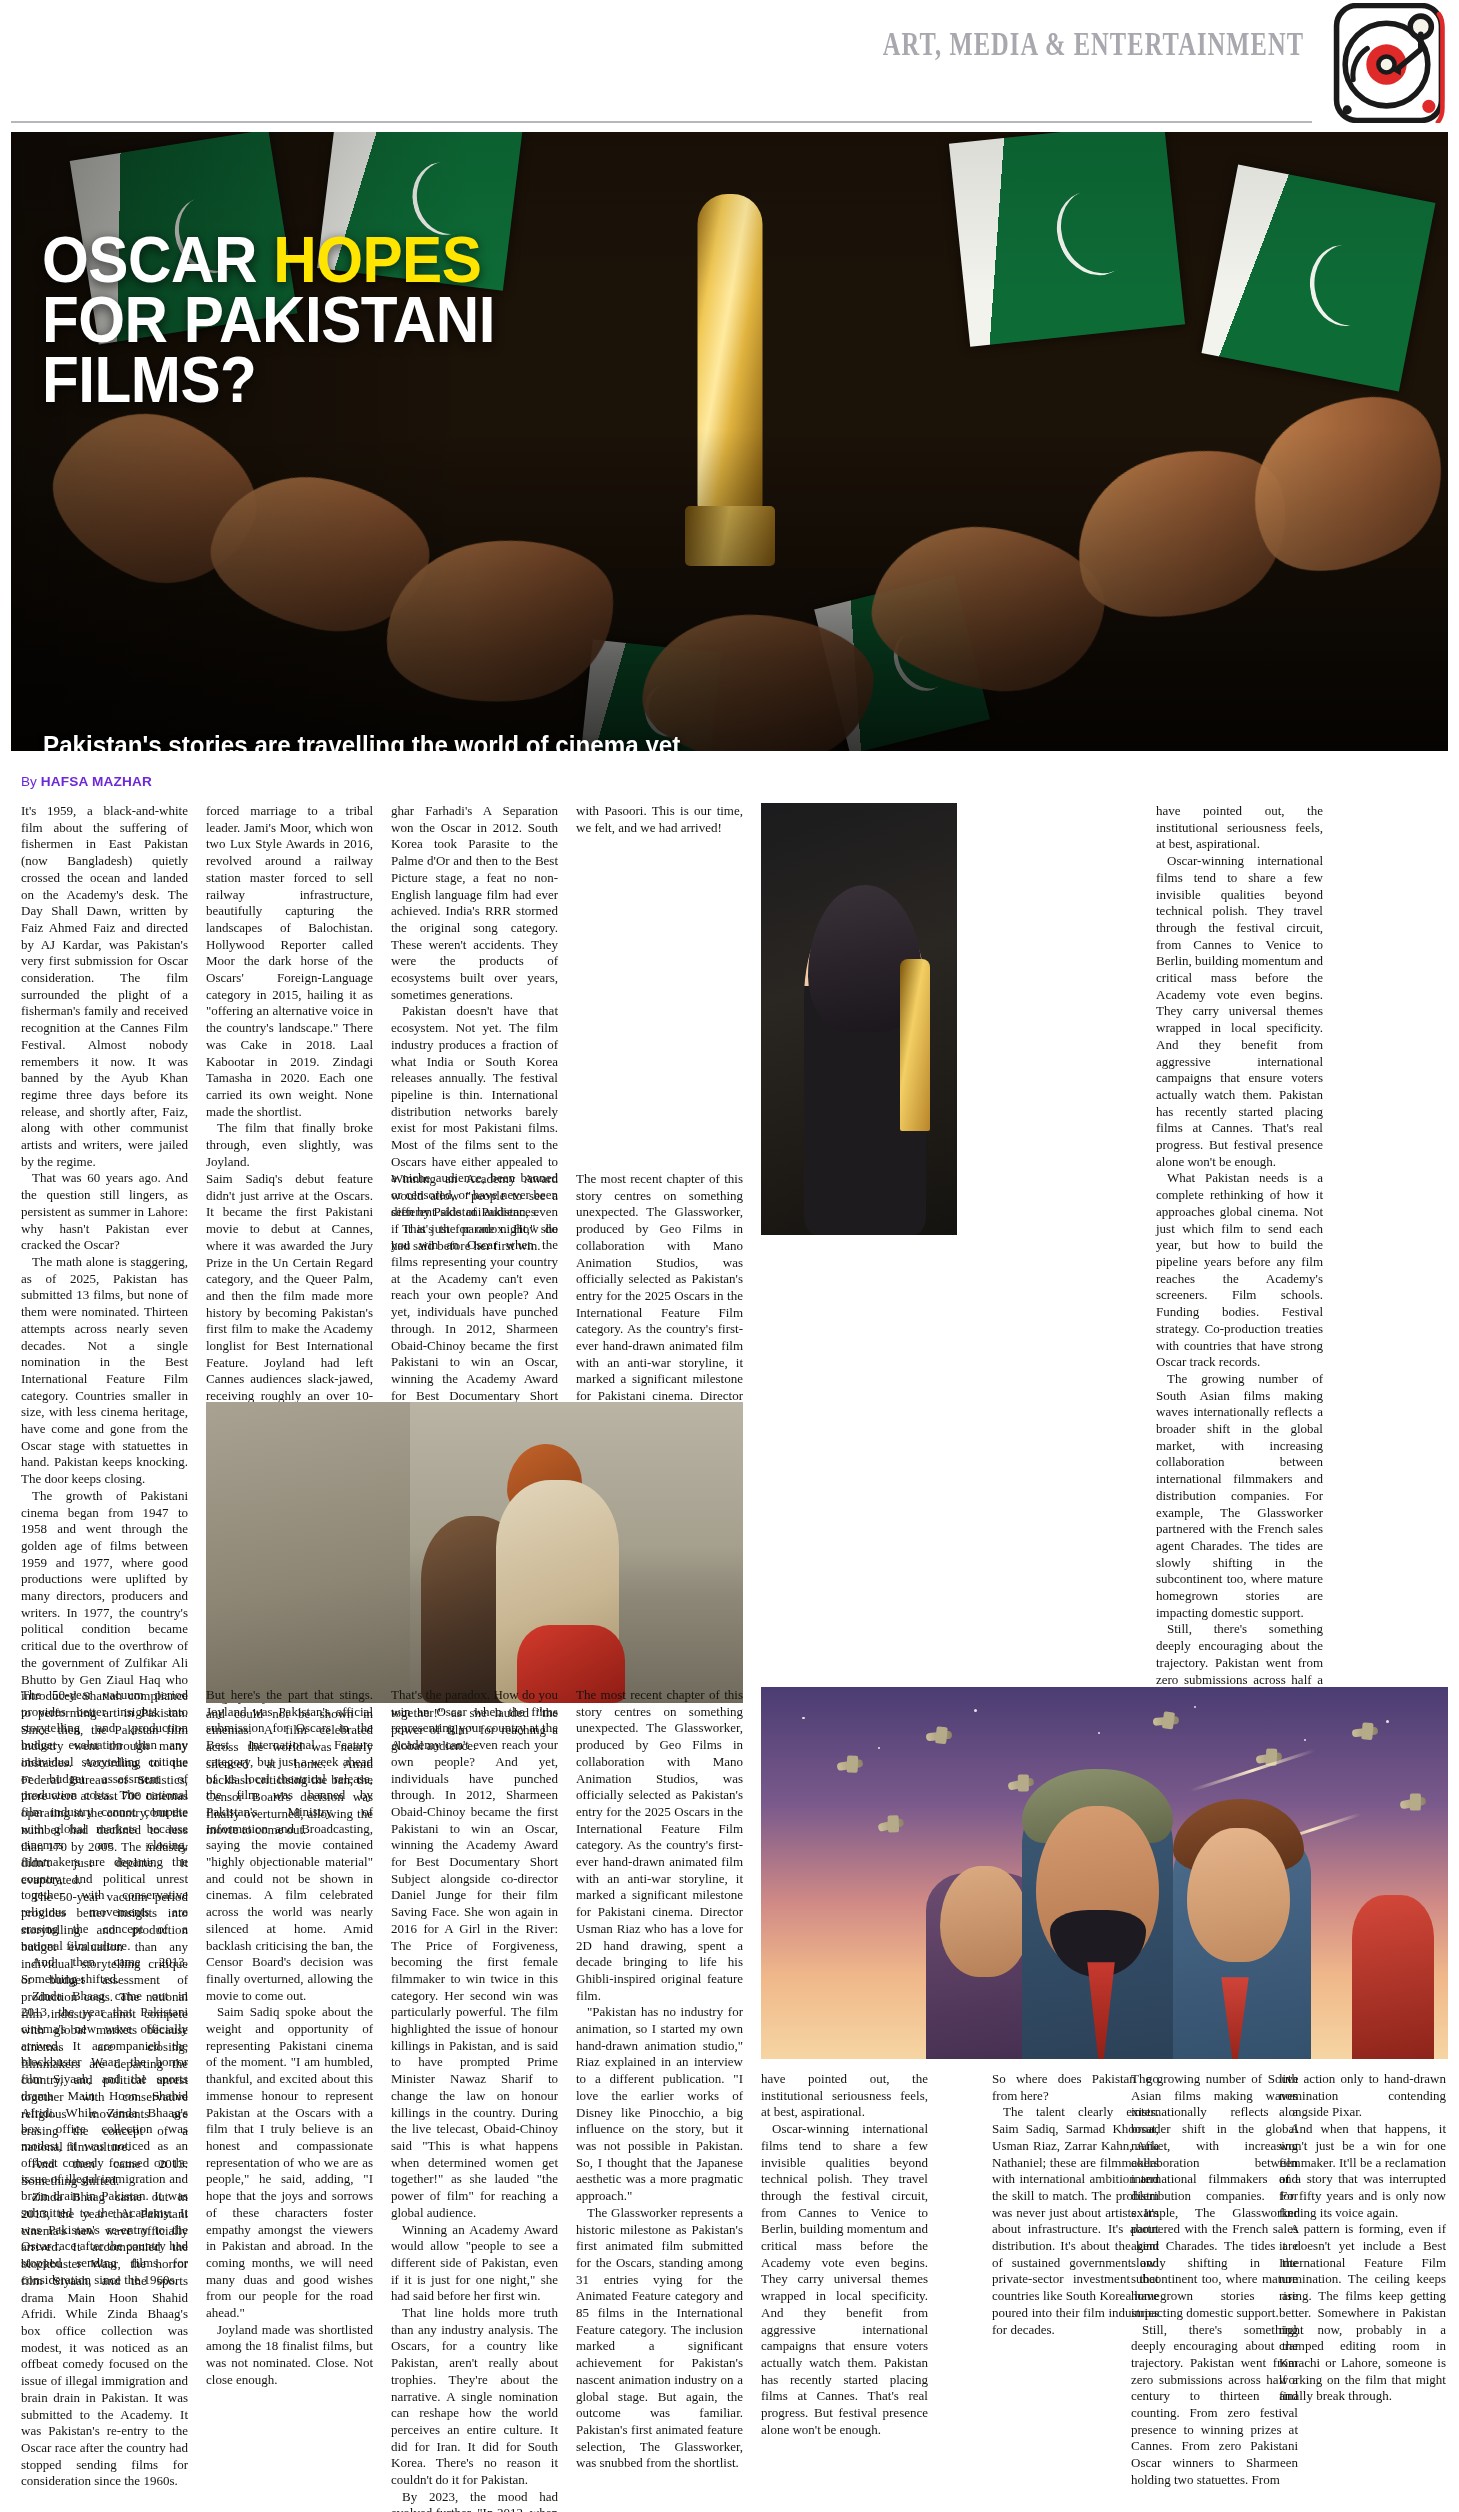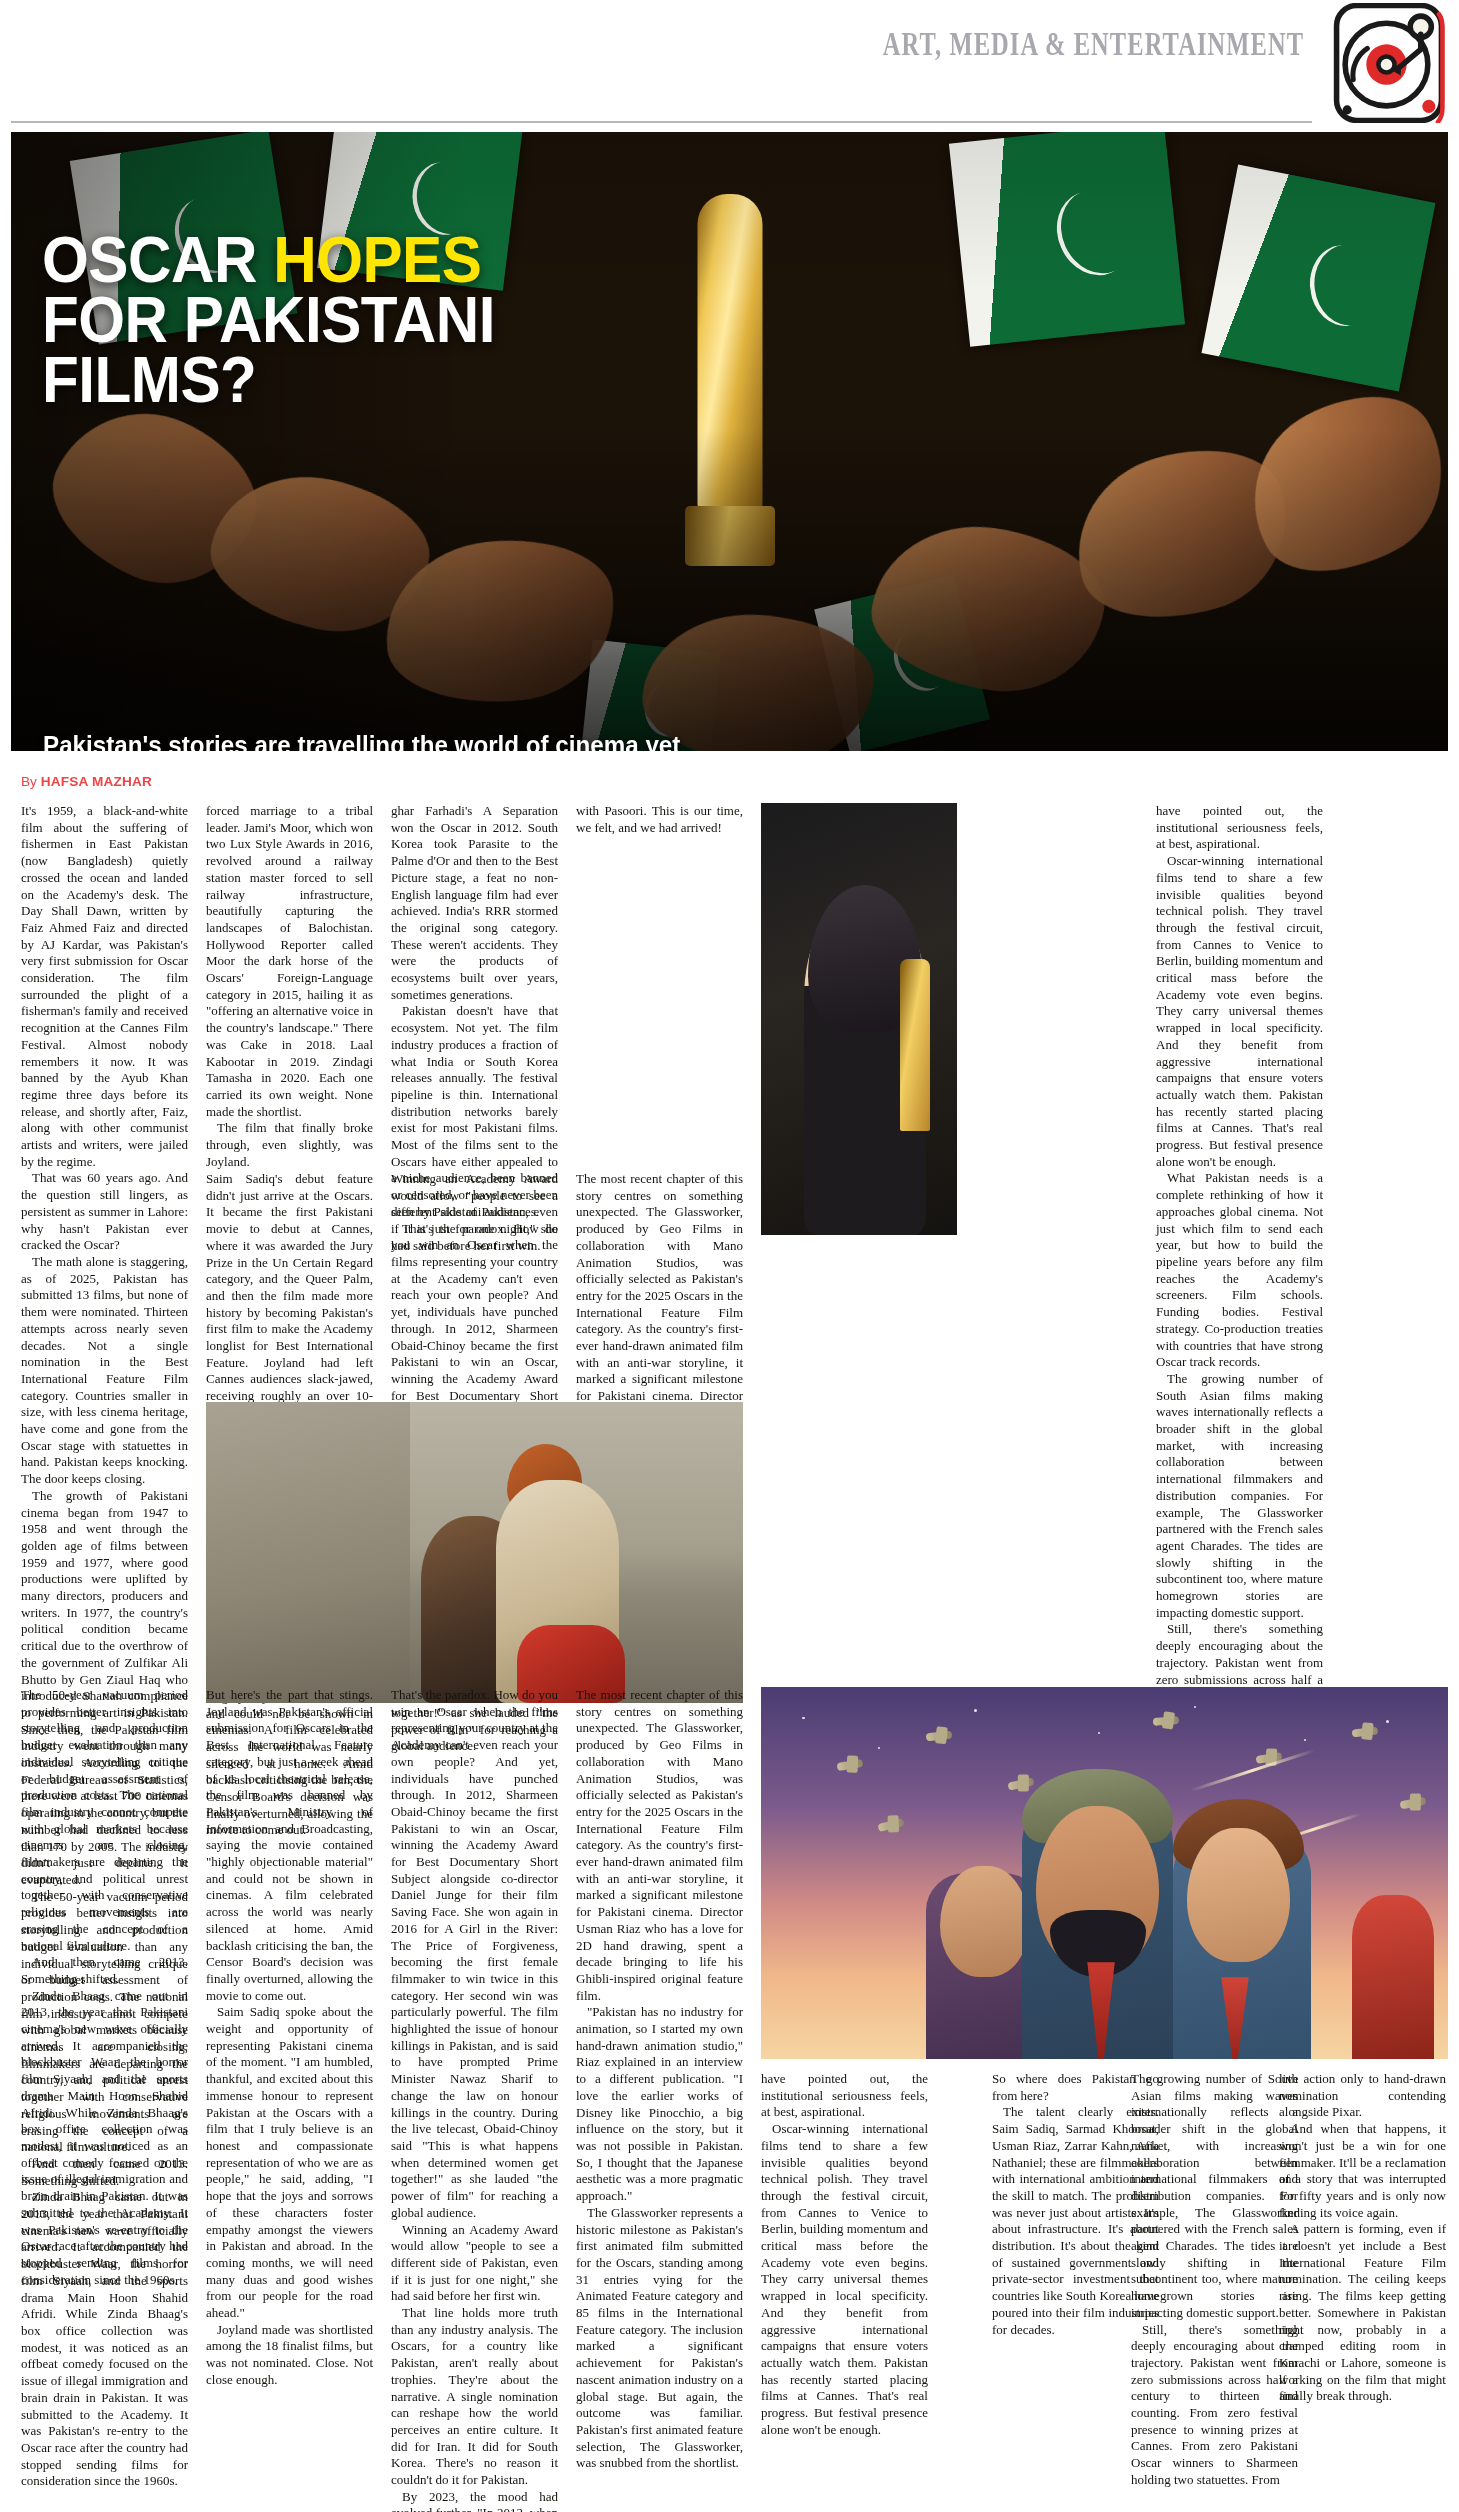"By HAFSA MAZHAR" .byline { color: #ef4444 -> #6d28d9 }
